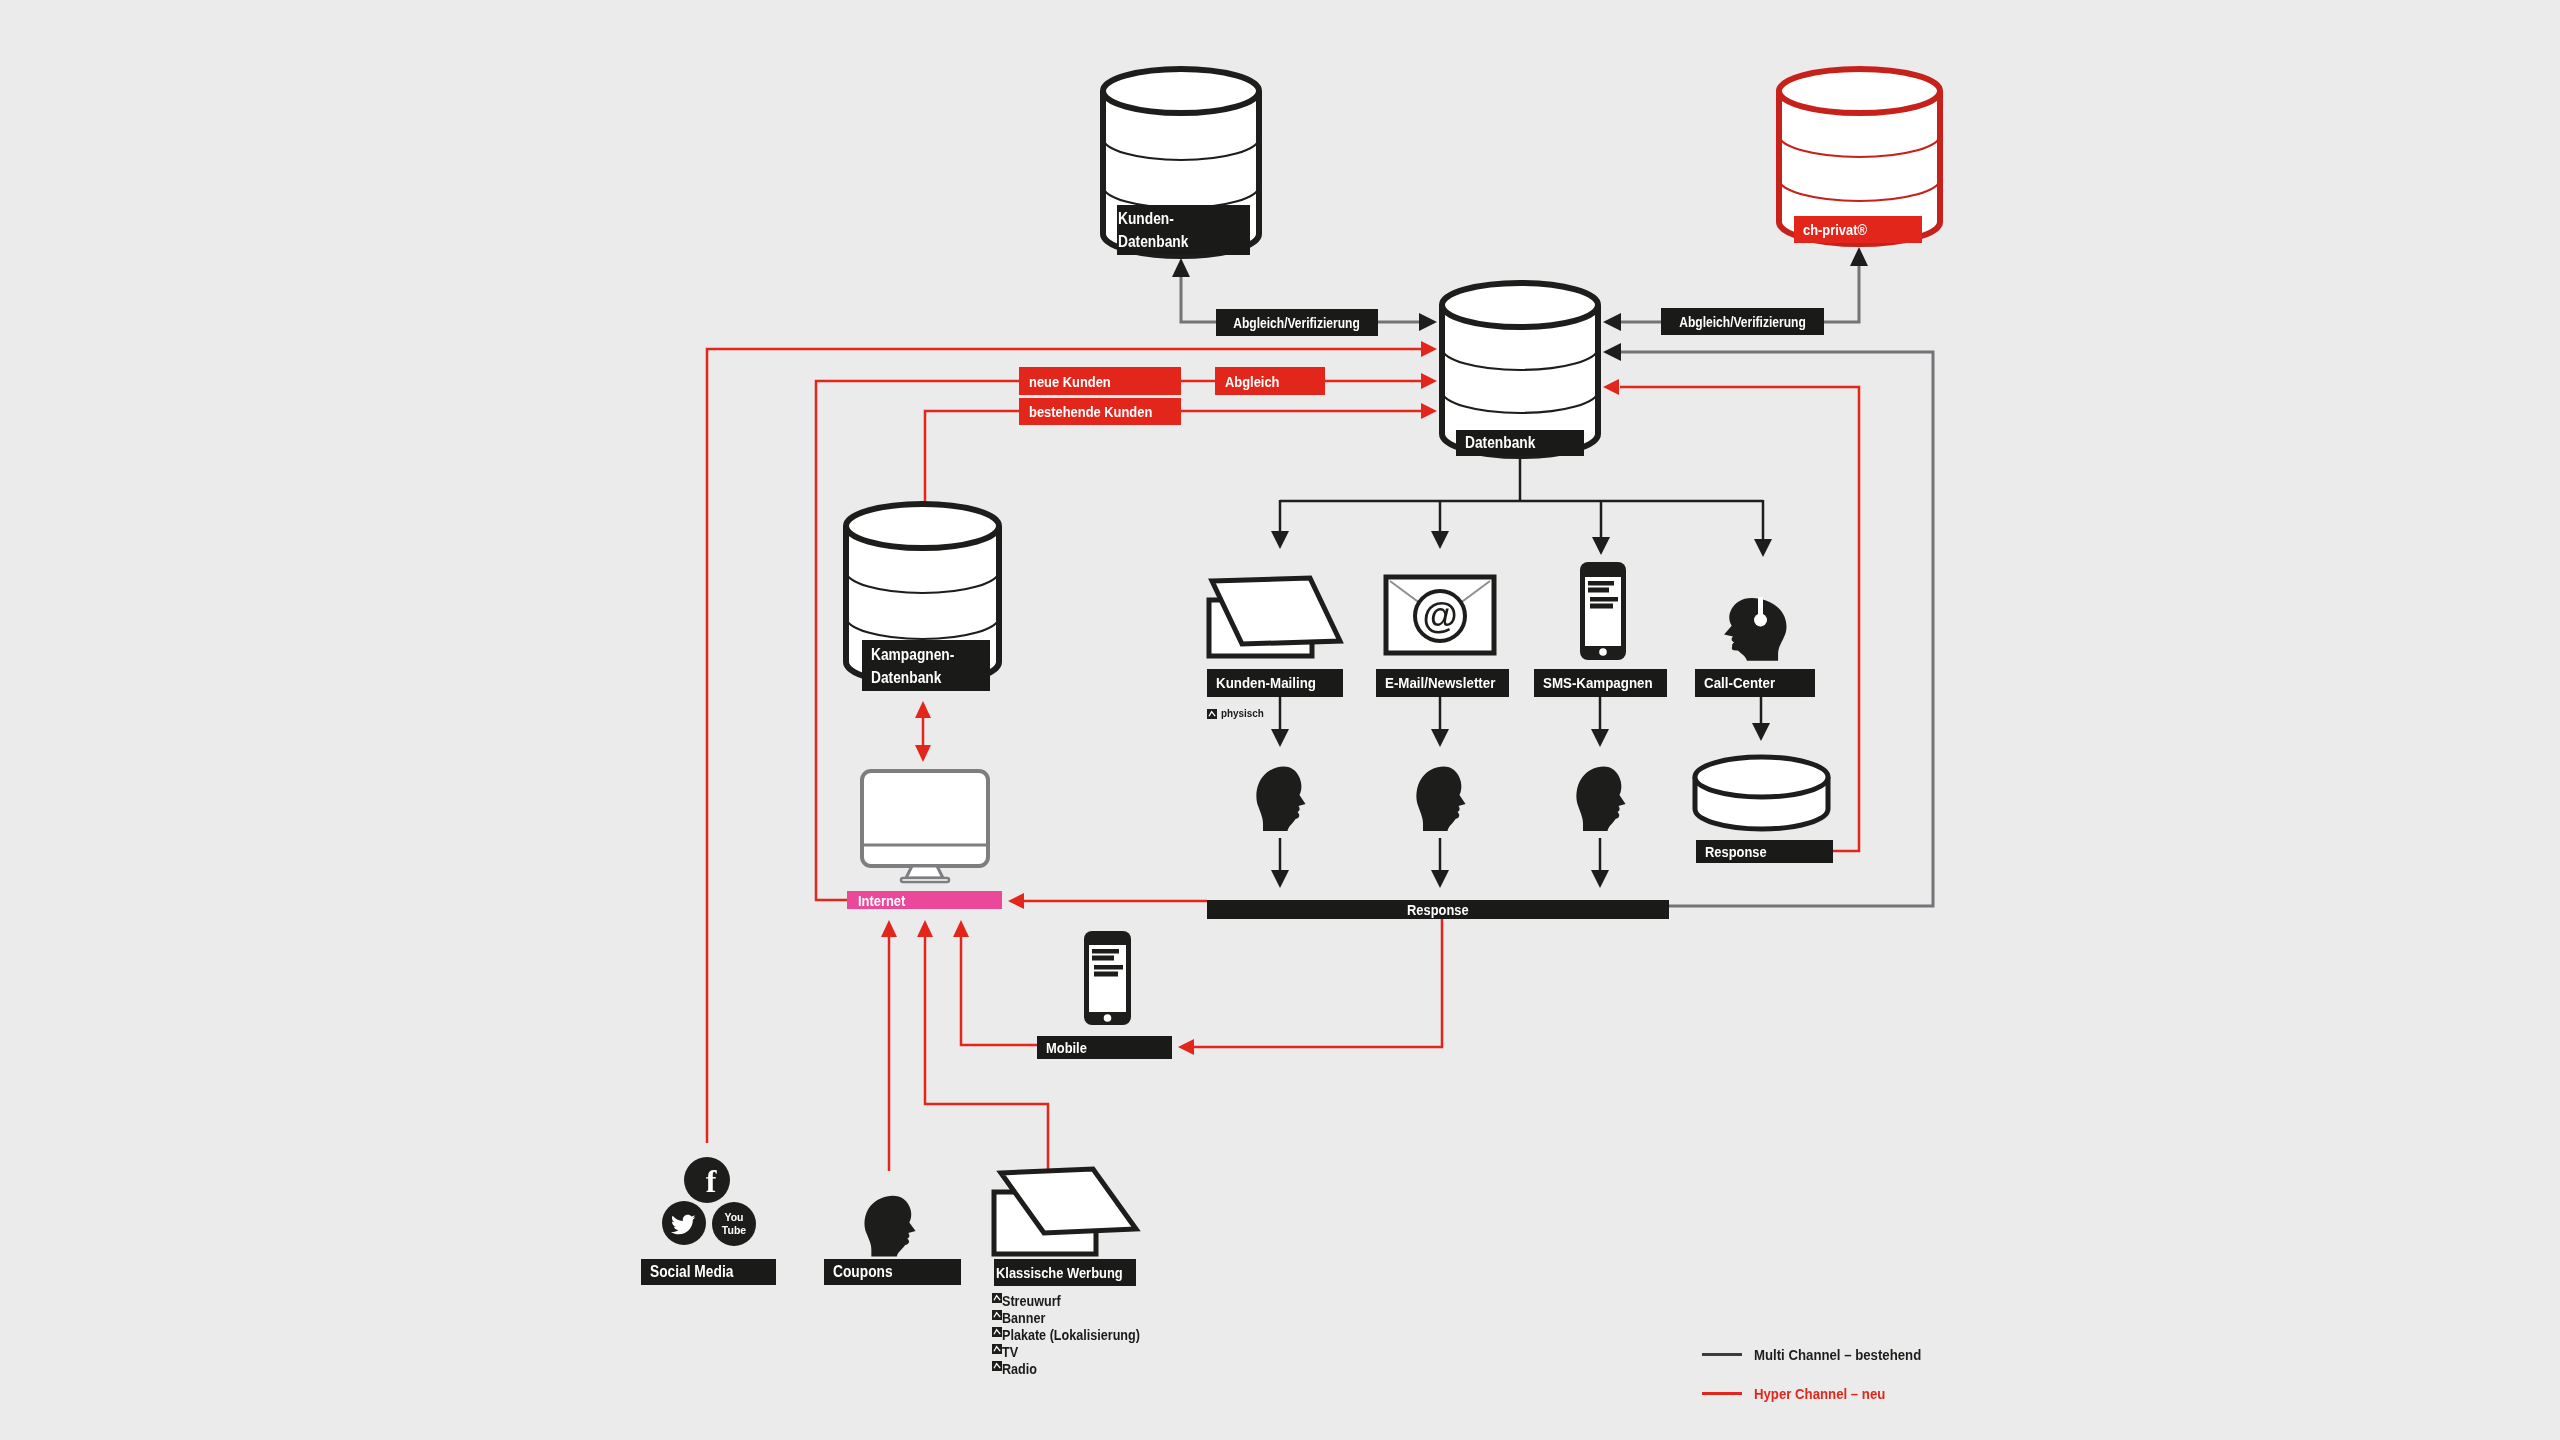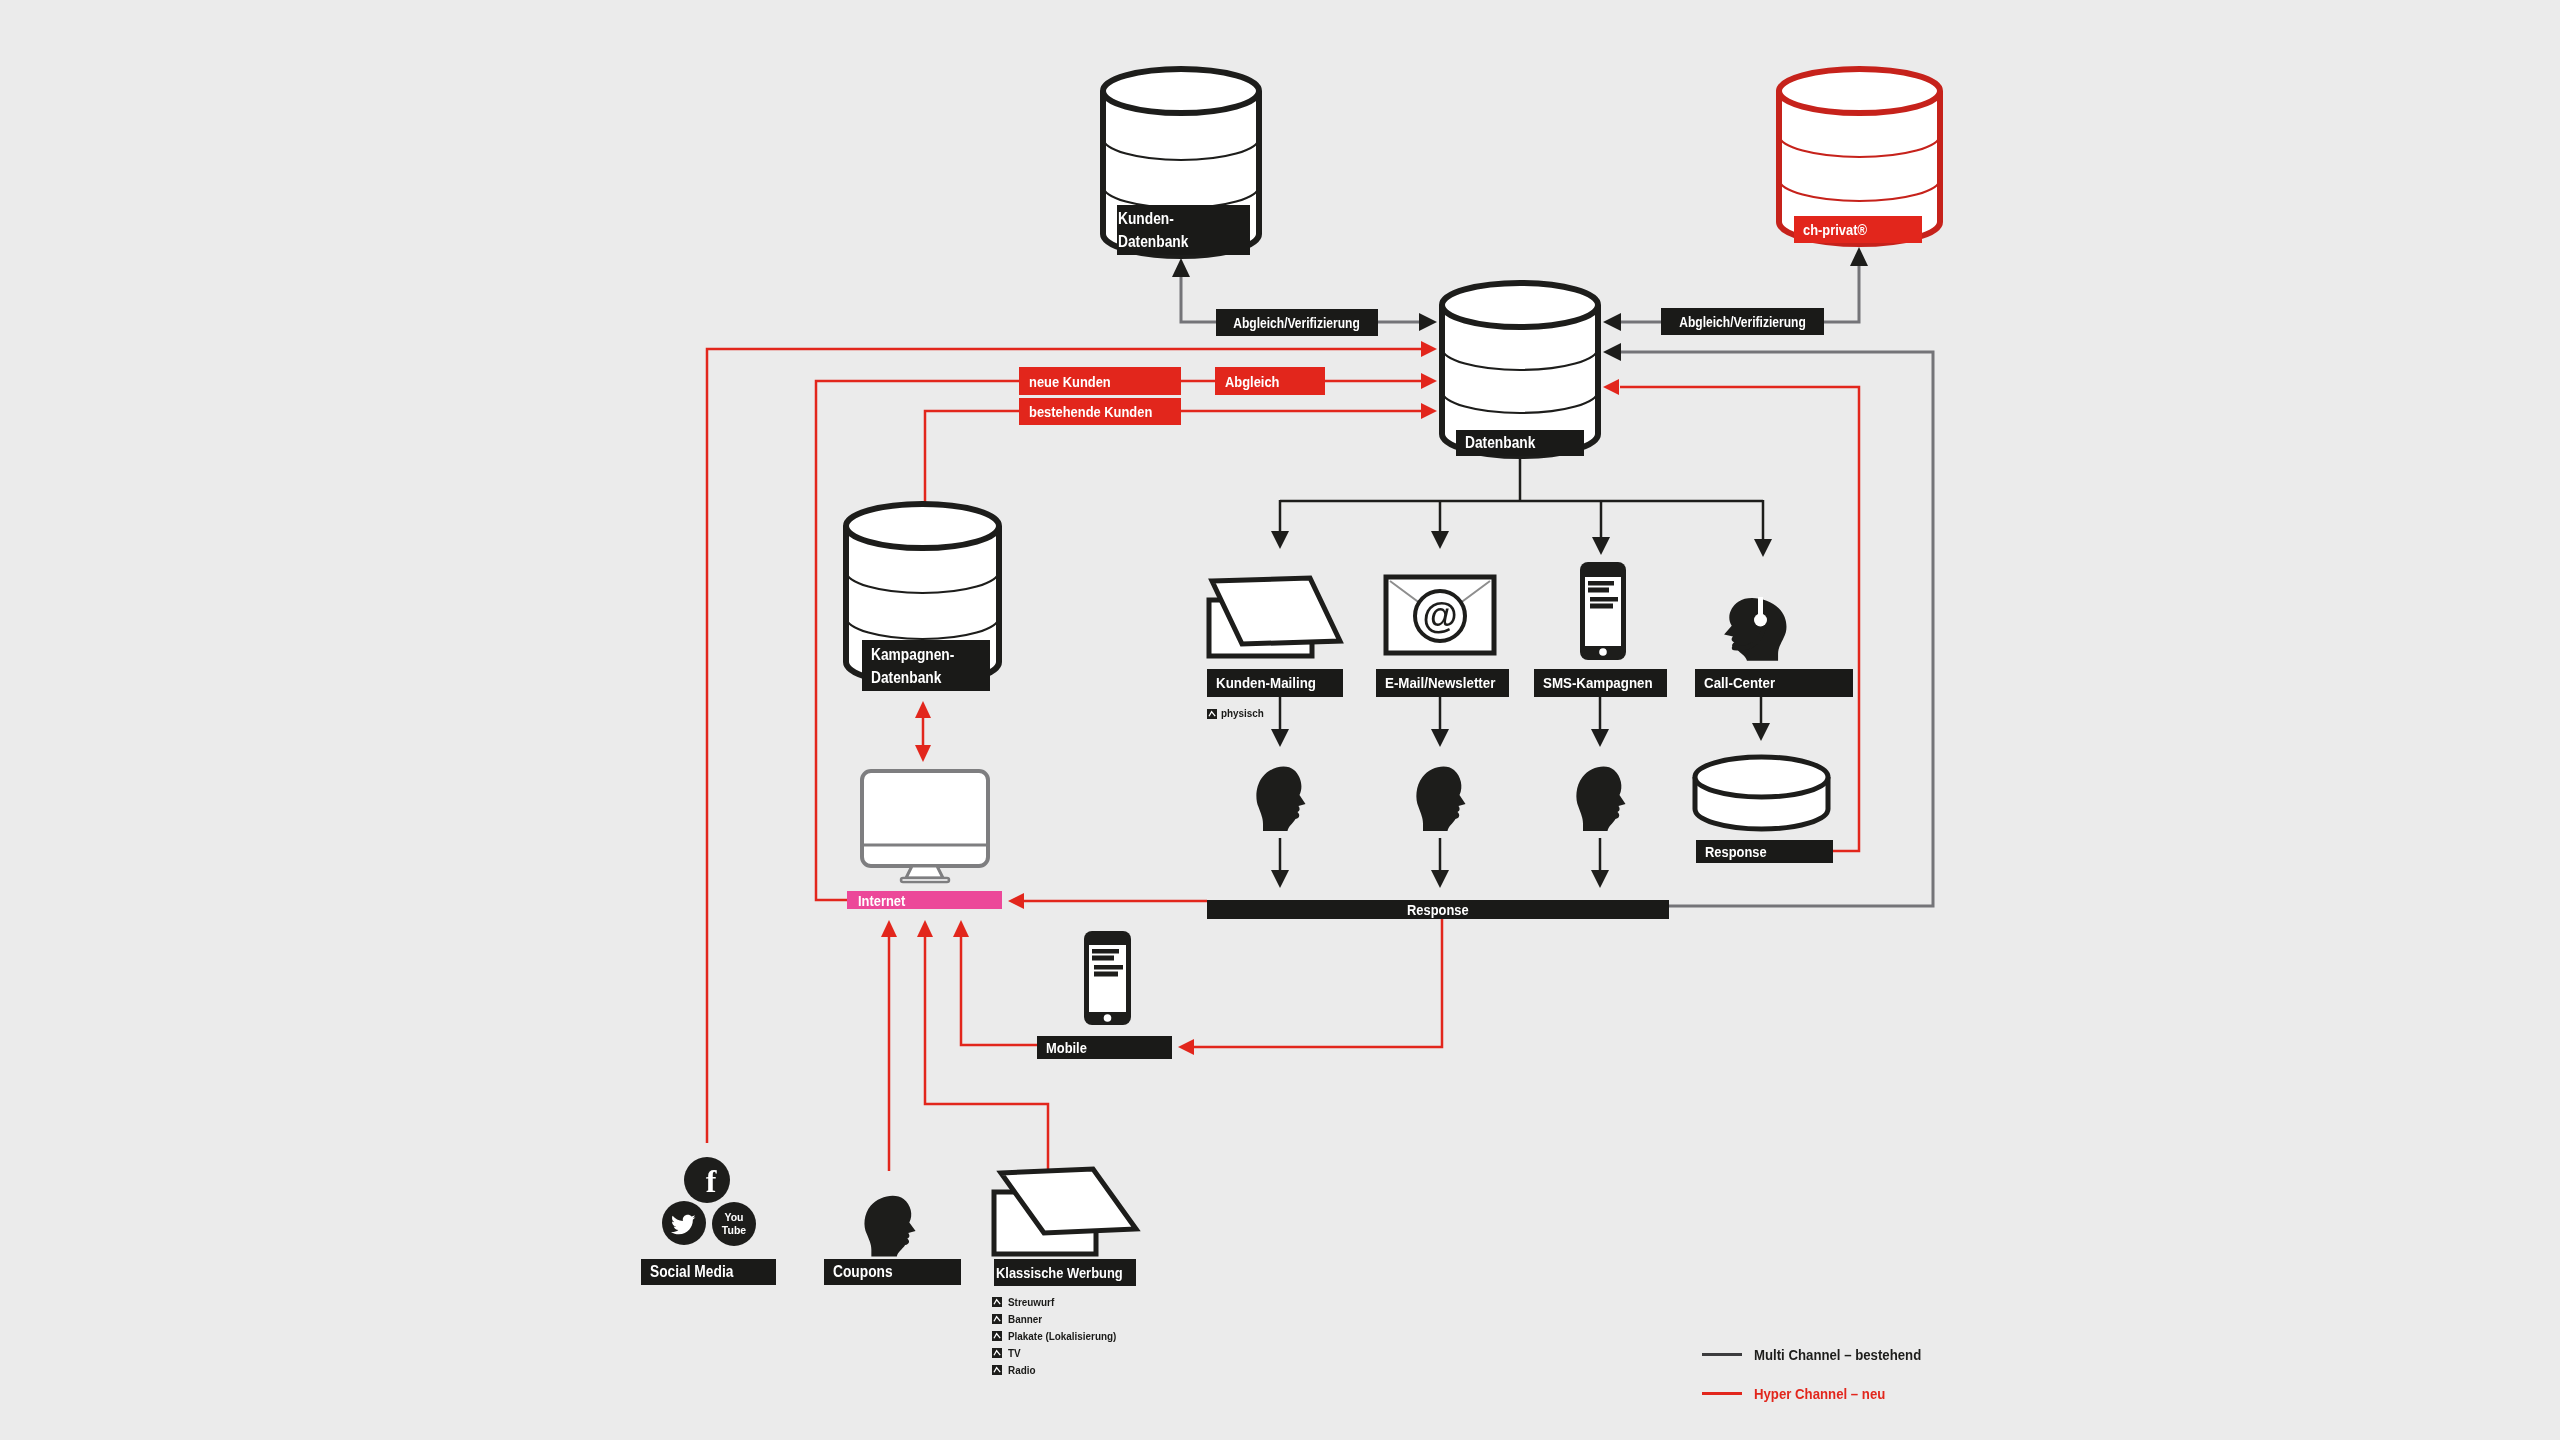"Call-Center" div.lbl { width: 158px -> 120px }
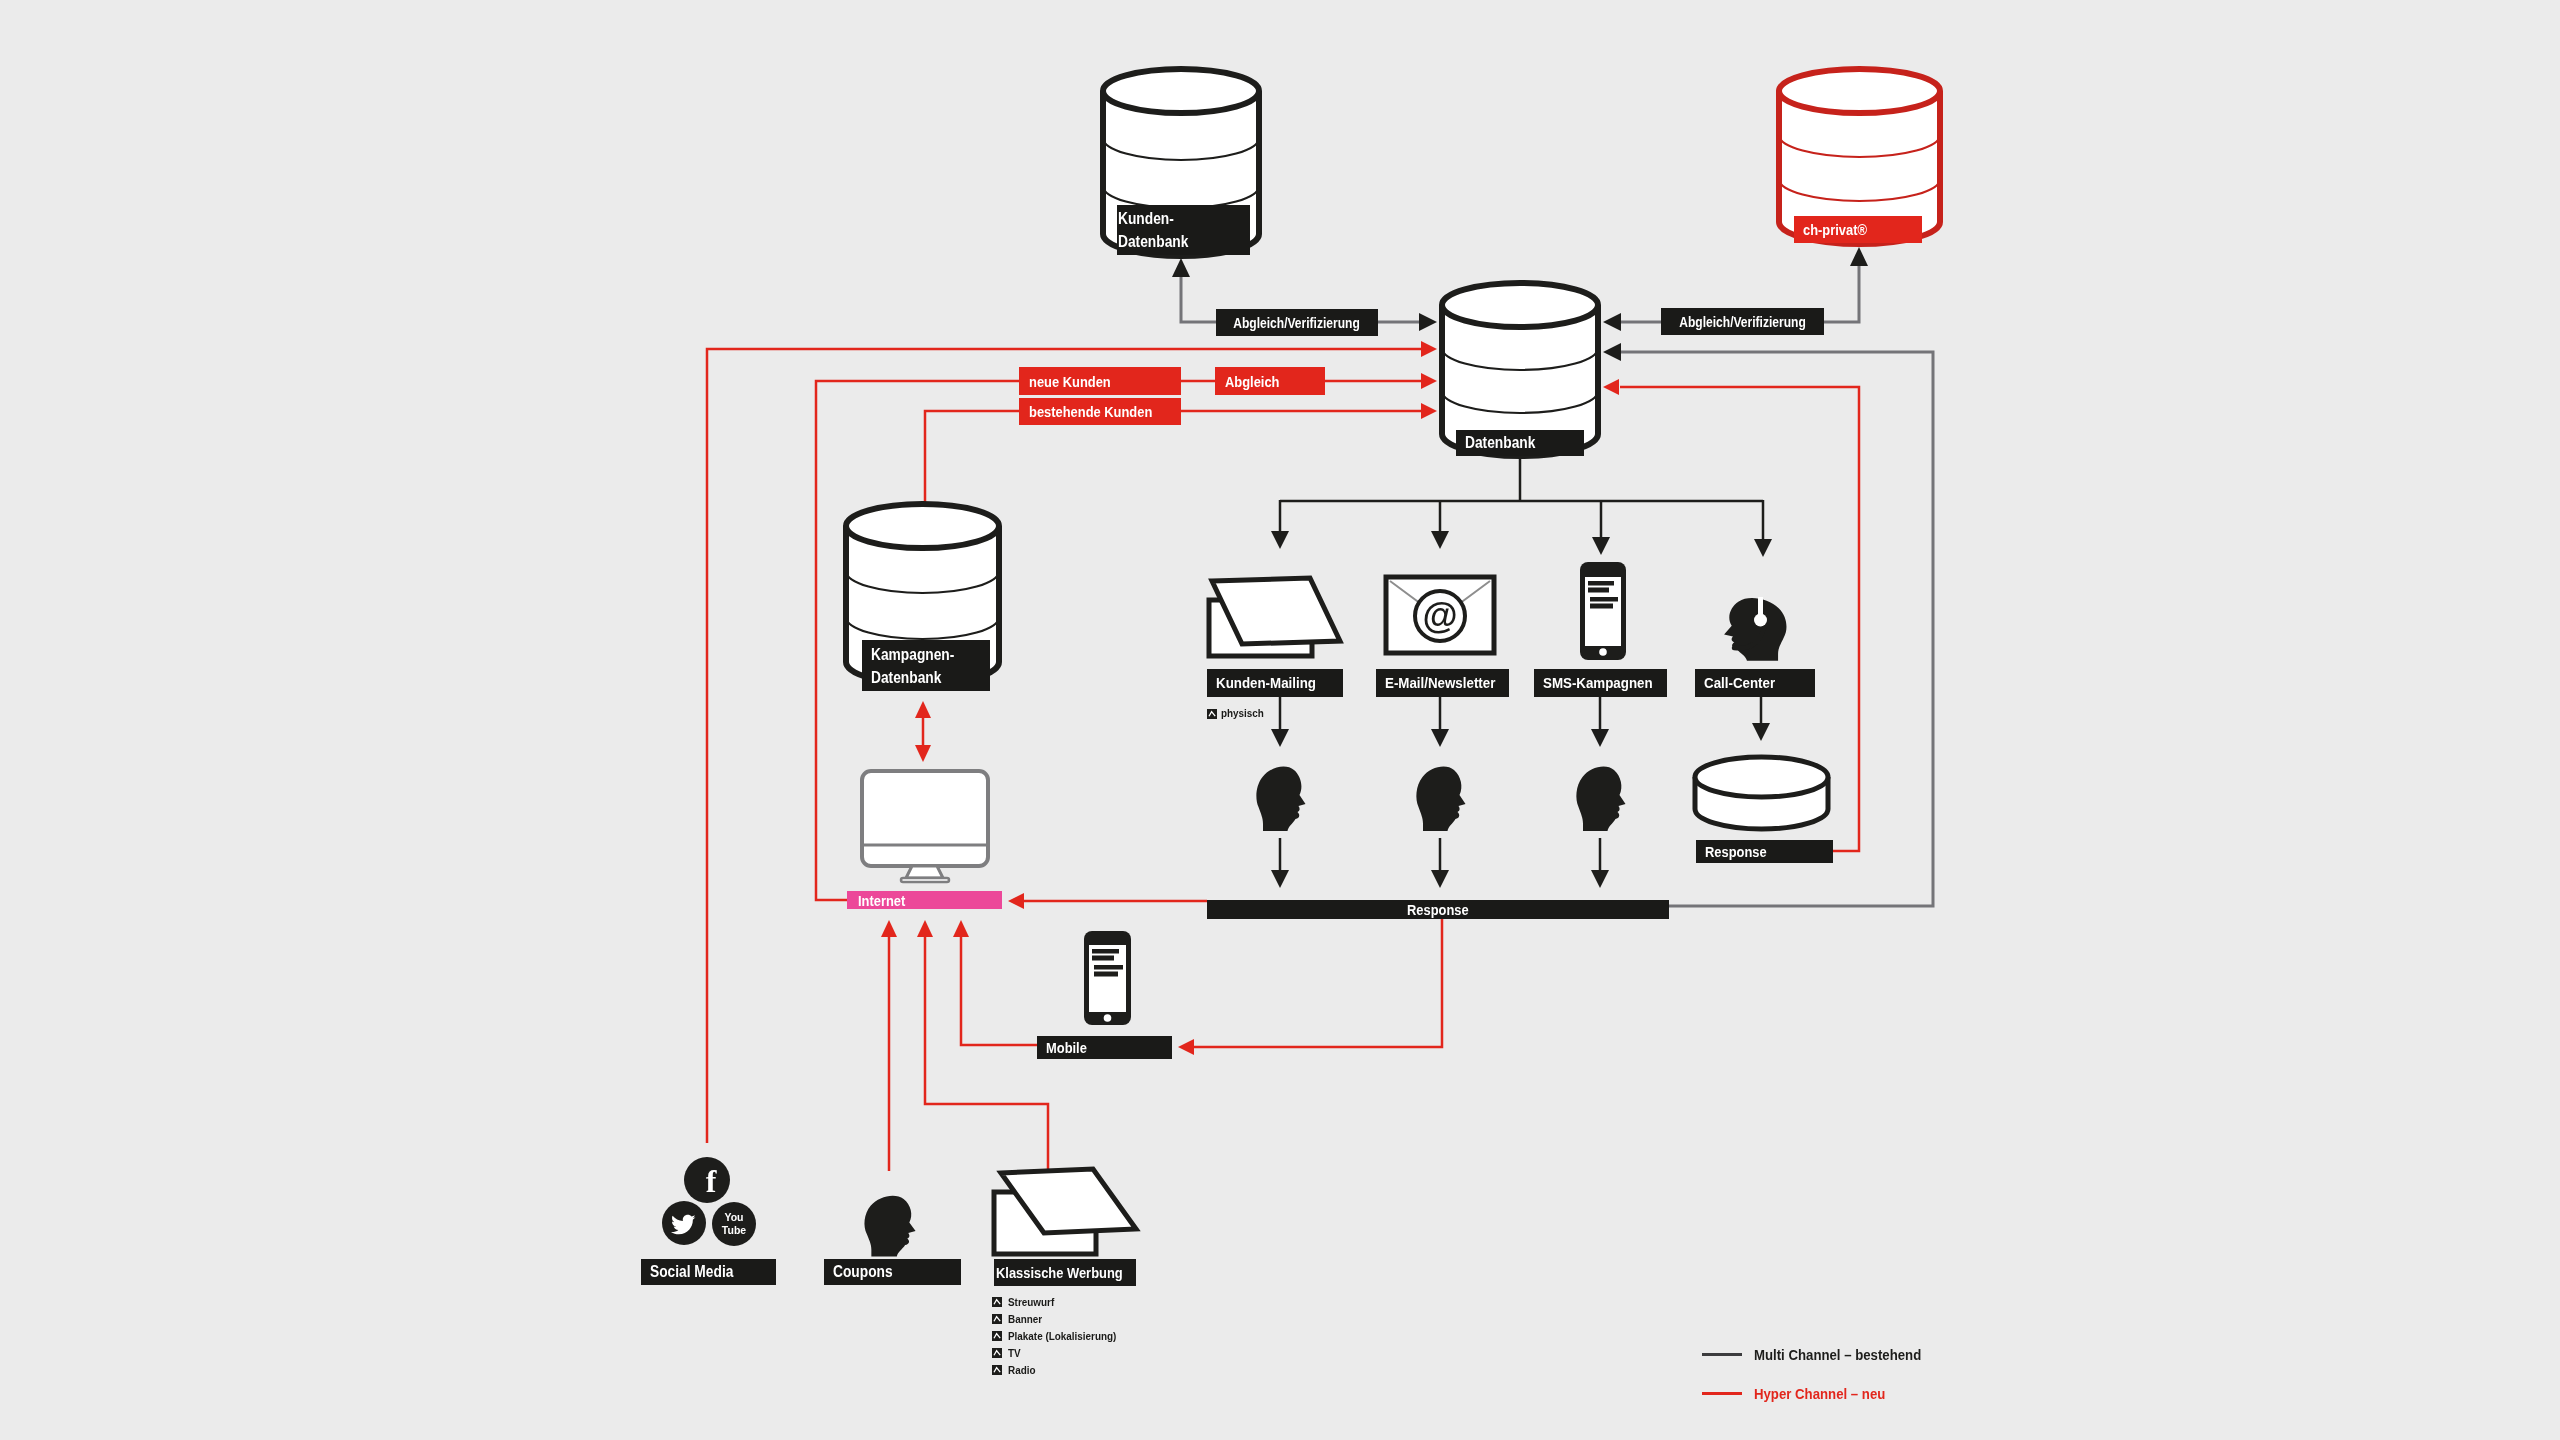"Streuwurf" .kwlist .row { align-items: center -> flex-start; font-size: 11px -> 14px; gap: 6px -> none }
